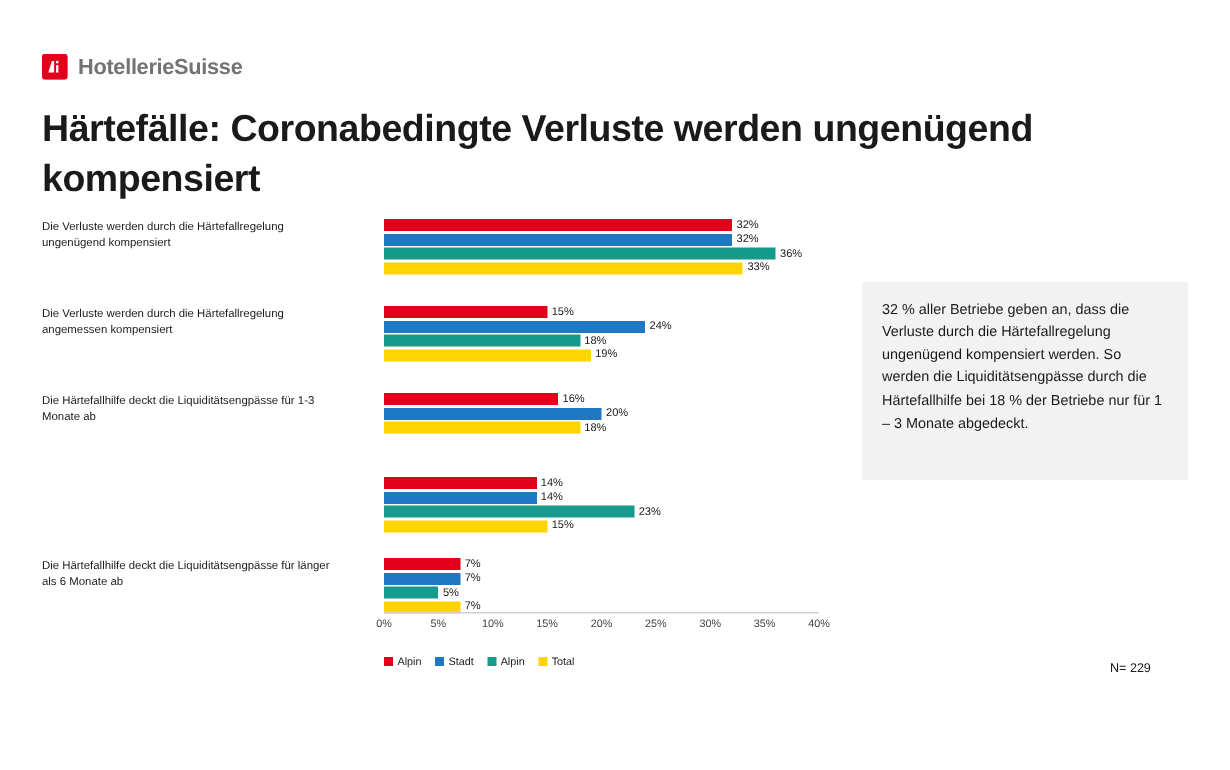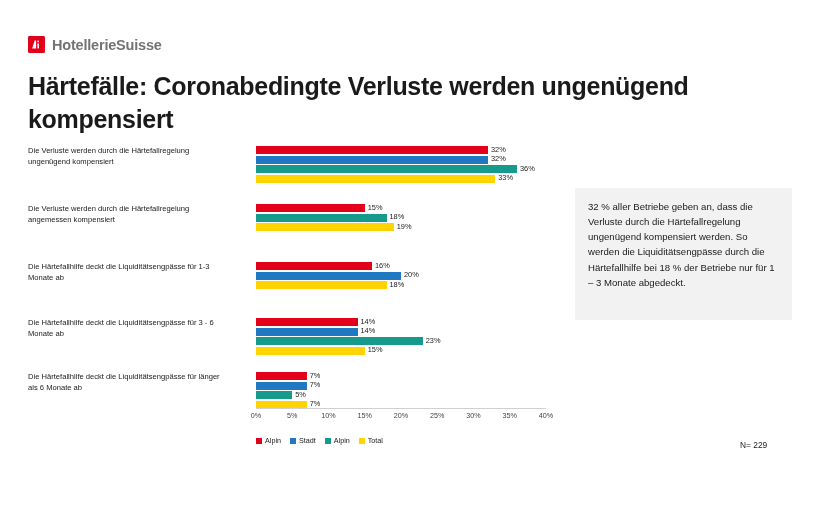"24%" div.bar-line { html: none -> <div> <div></div> <div>24%</div> </div> }
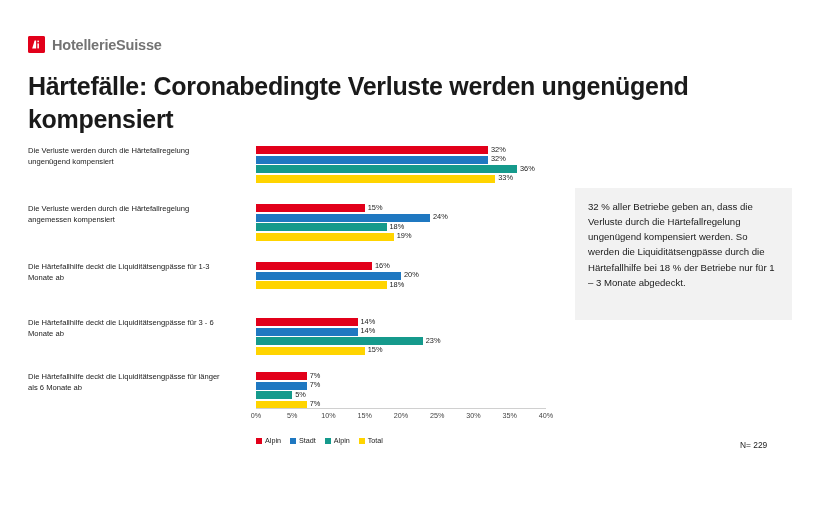"Die Härtefallhilfe deckt die Liquiditätsengpässe für 3" div.cat-label { html: <div>Die Härtefallhilfe deckt die Liquiditätsengpässe für 3 - 6 Monate ab</div> -> none }
